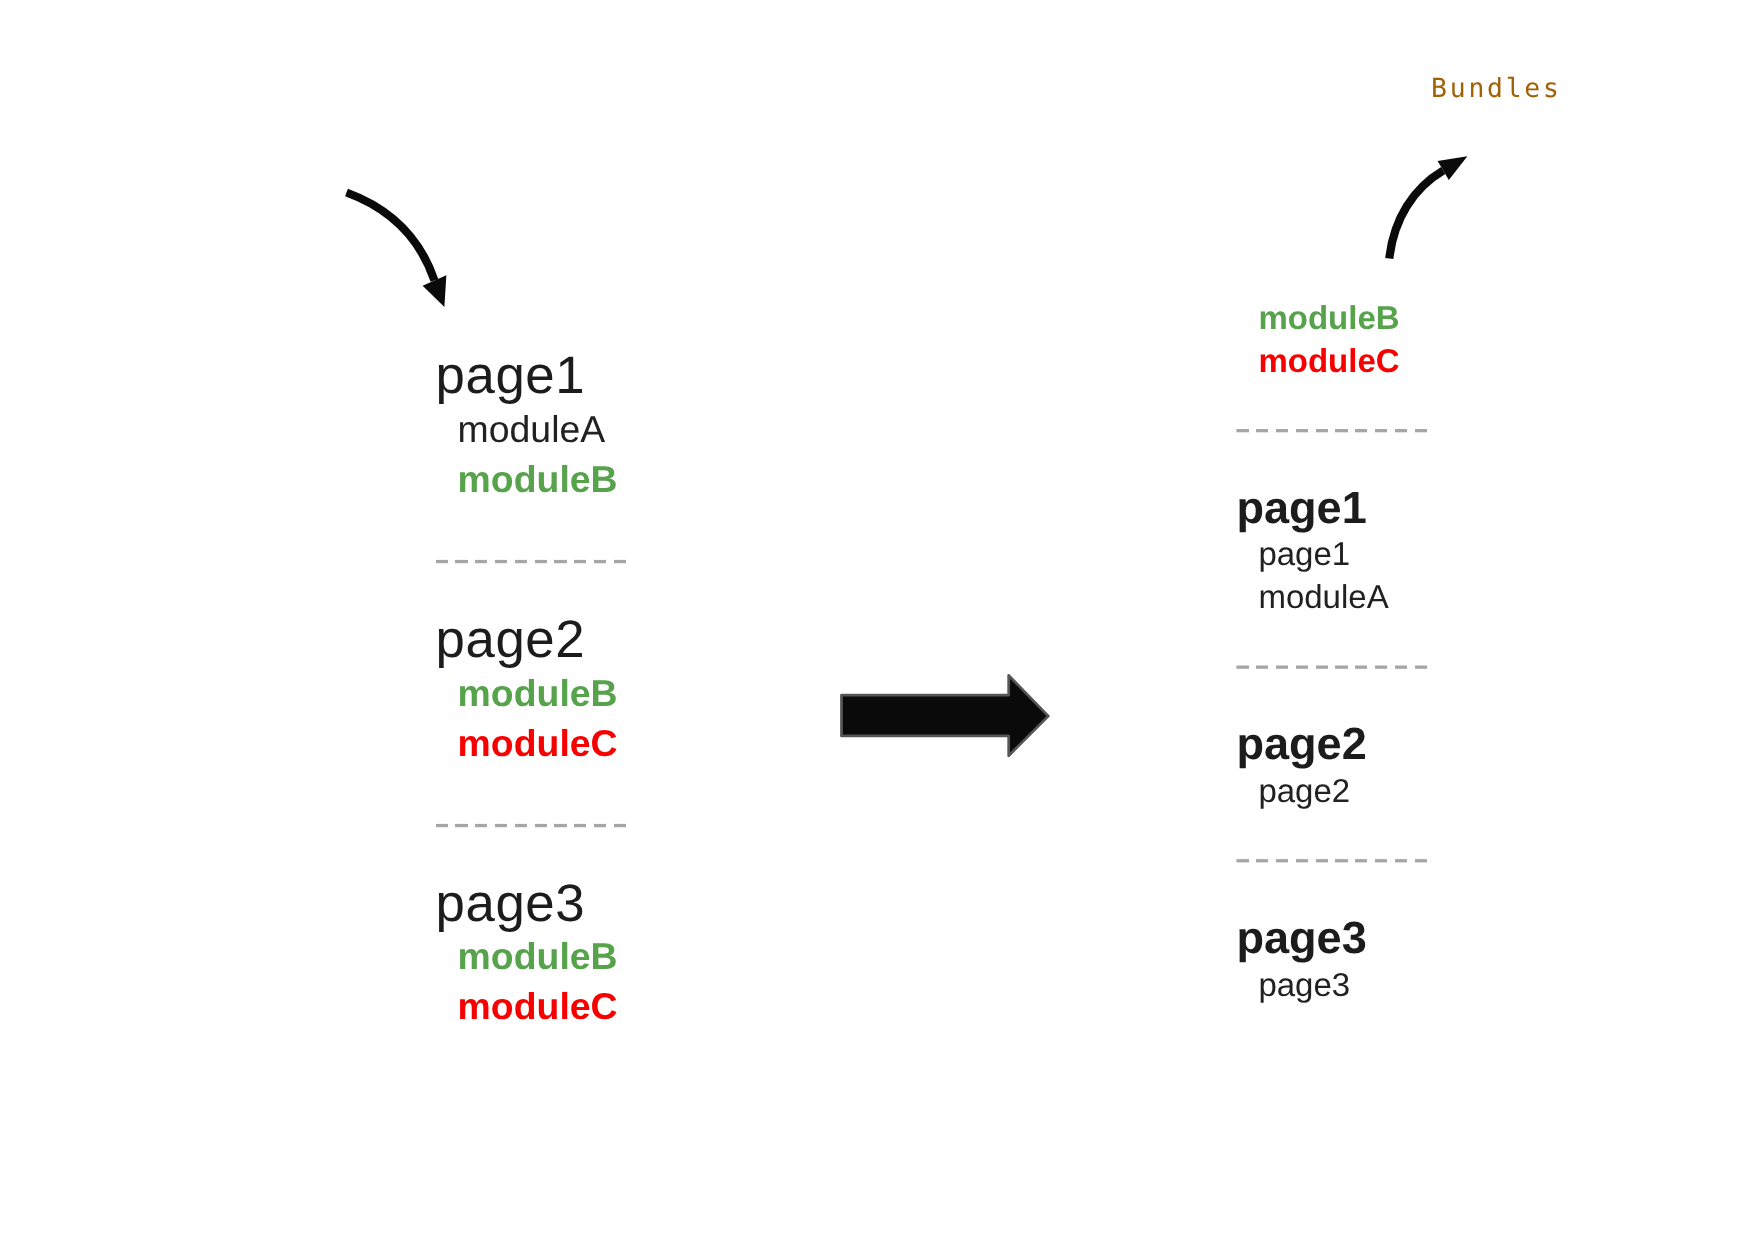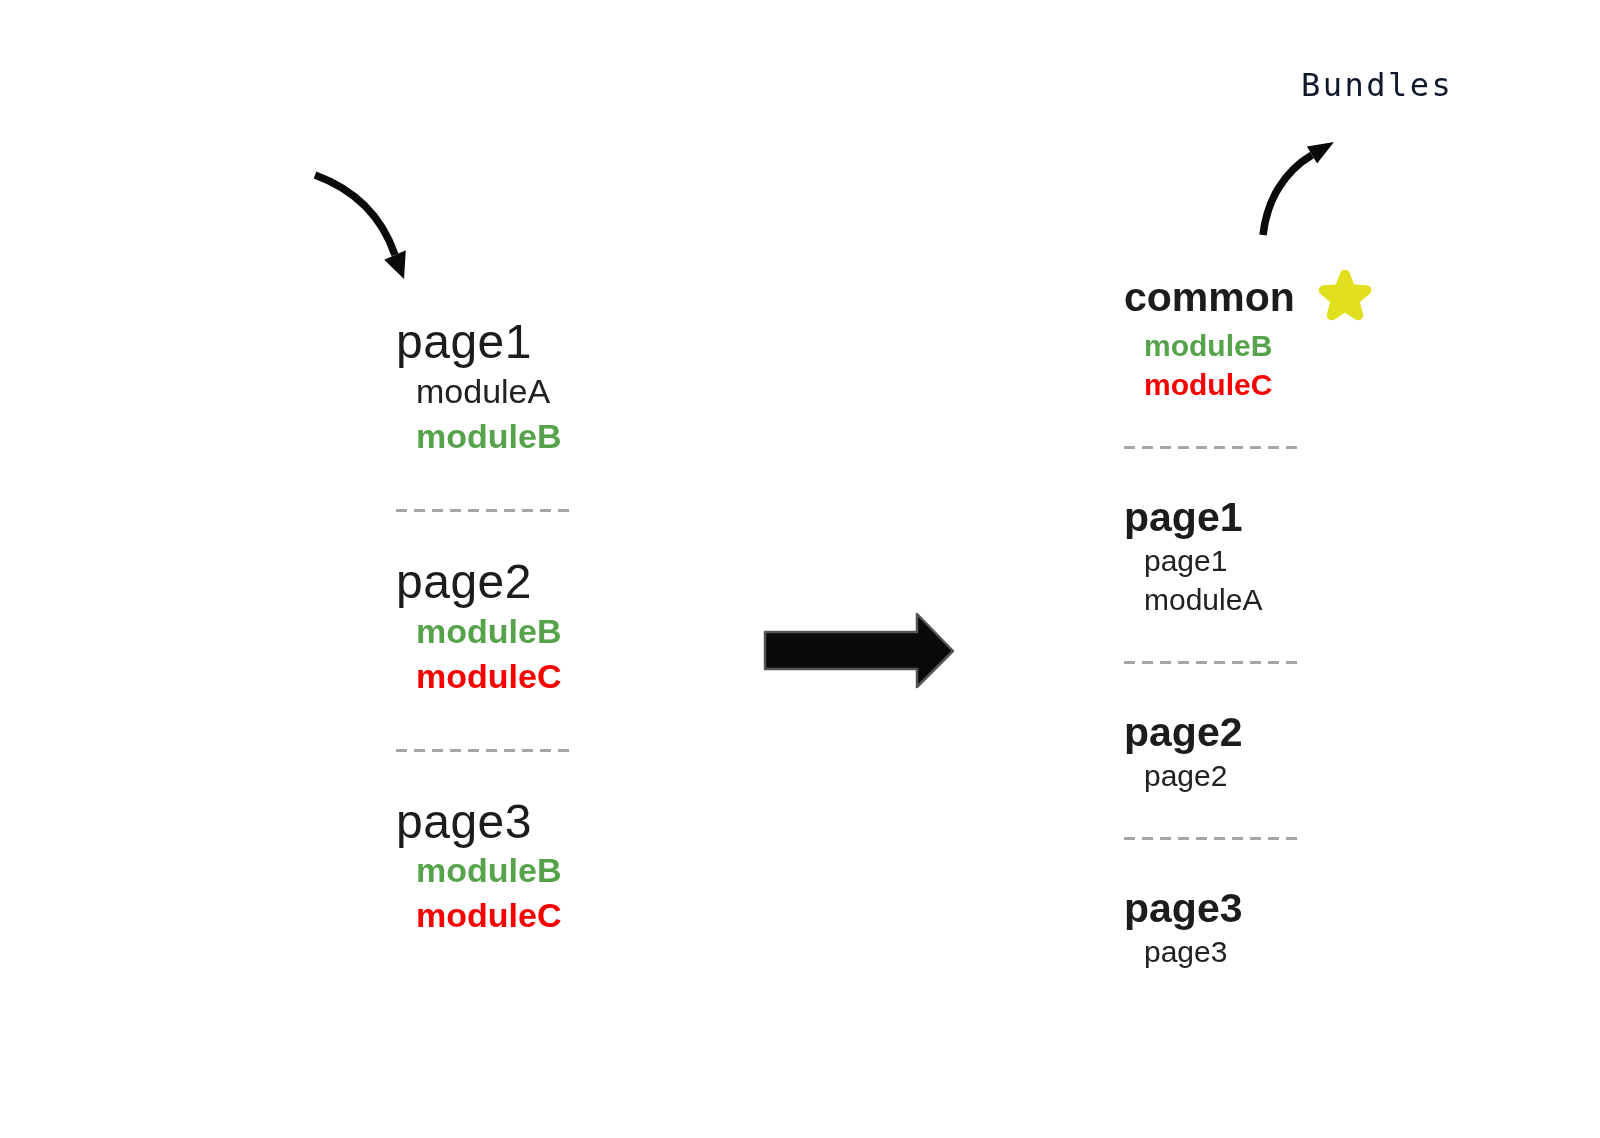"Bundles" .mono-label { color: #0f172a -> #a16207; font-size: 32px -> 24px }
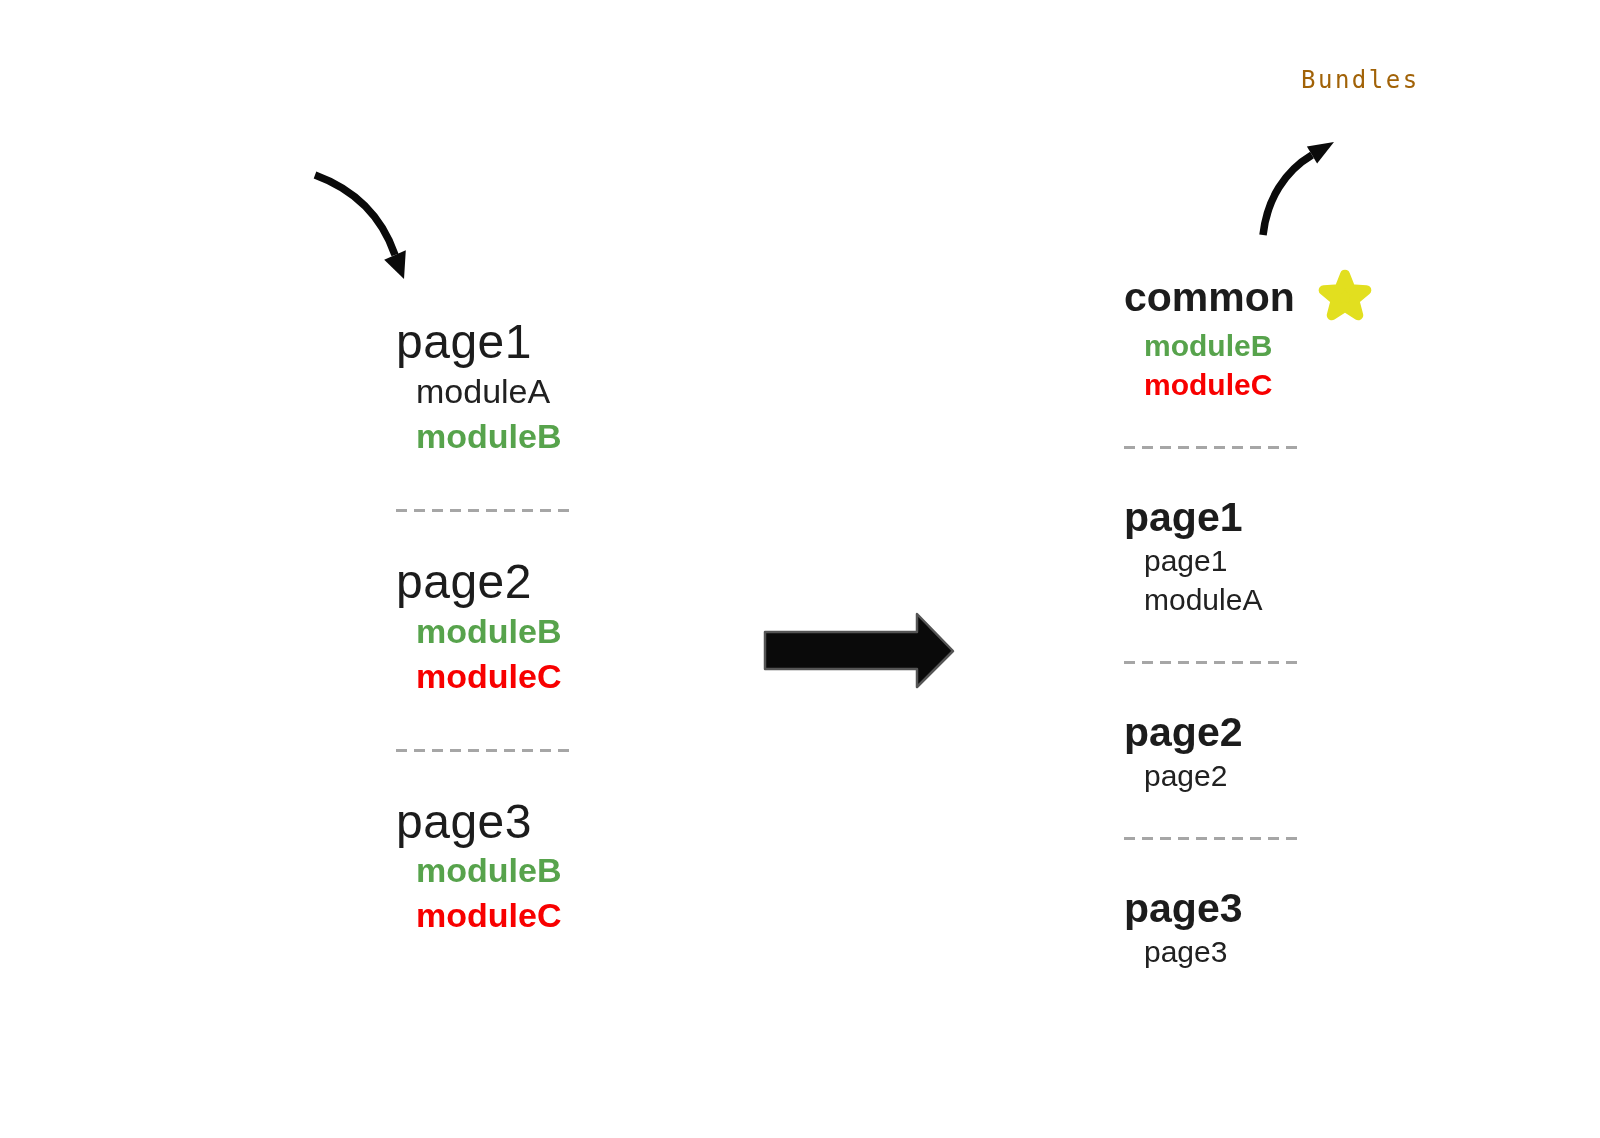"common" div.heading-bundle { html: <div> <span>common</span> <svg> <polygon></polygon> </svg> </div> -> none }
